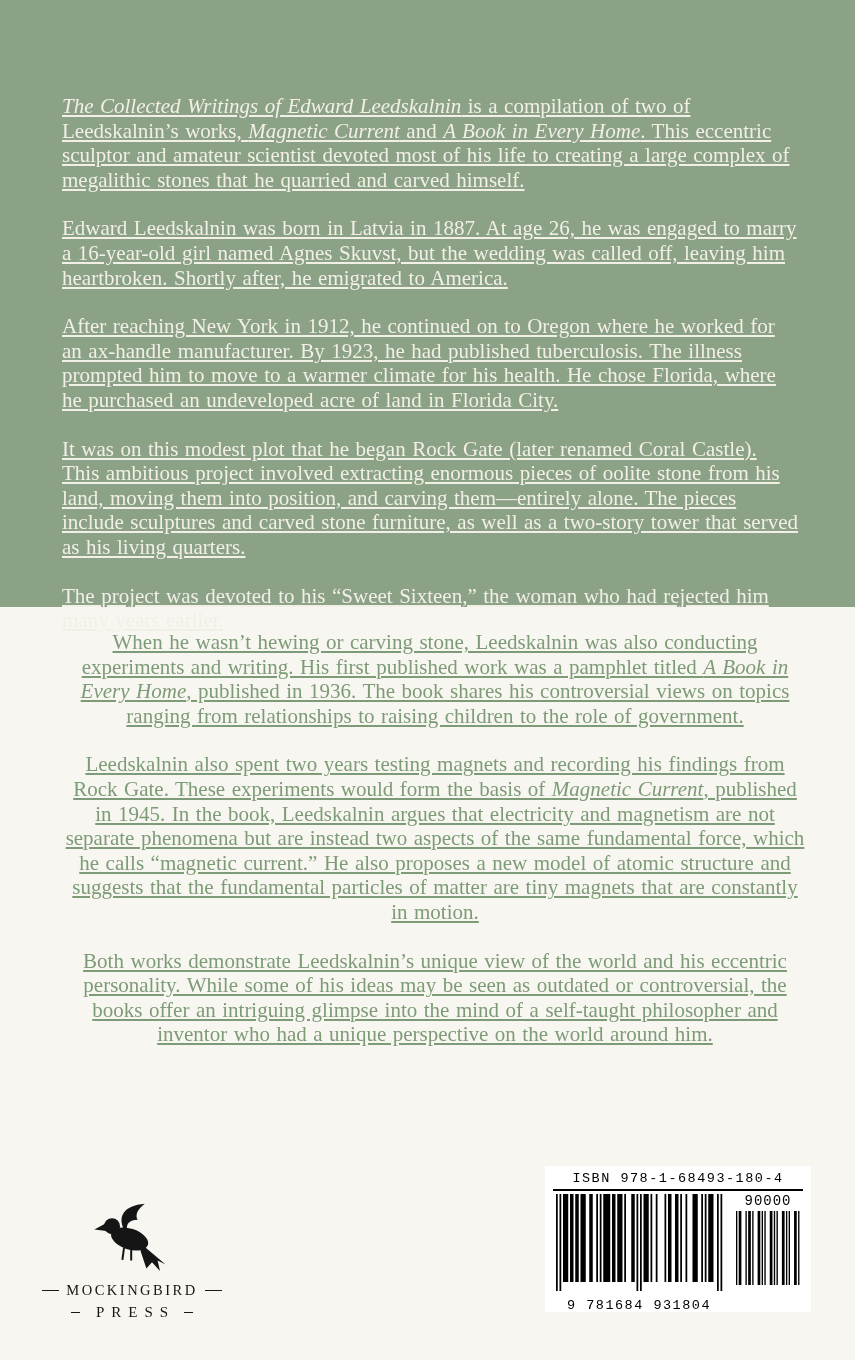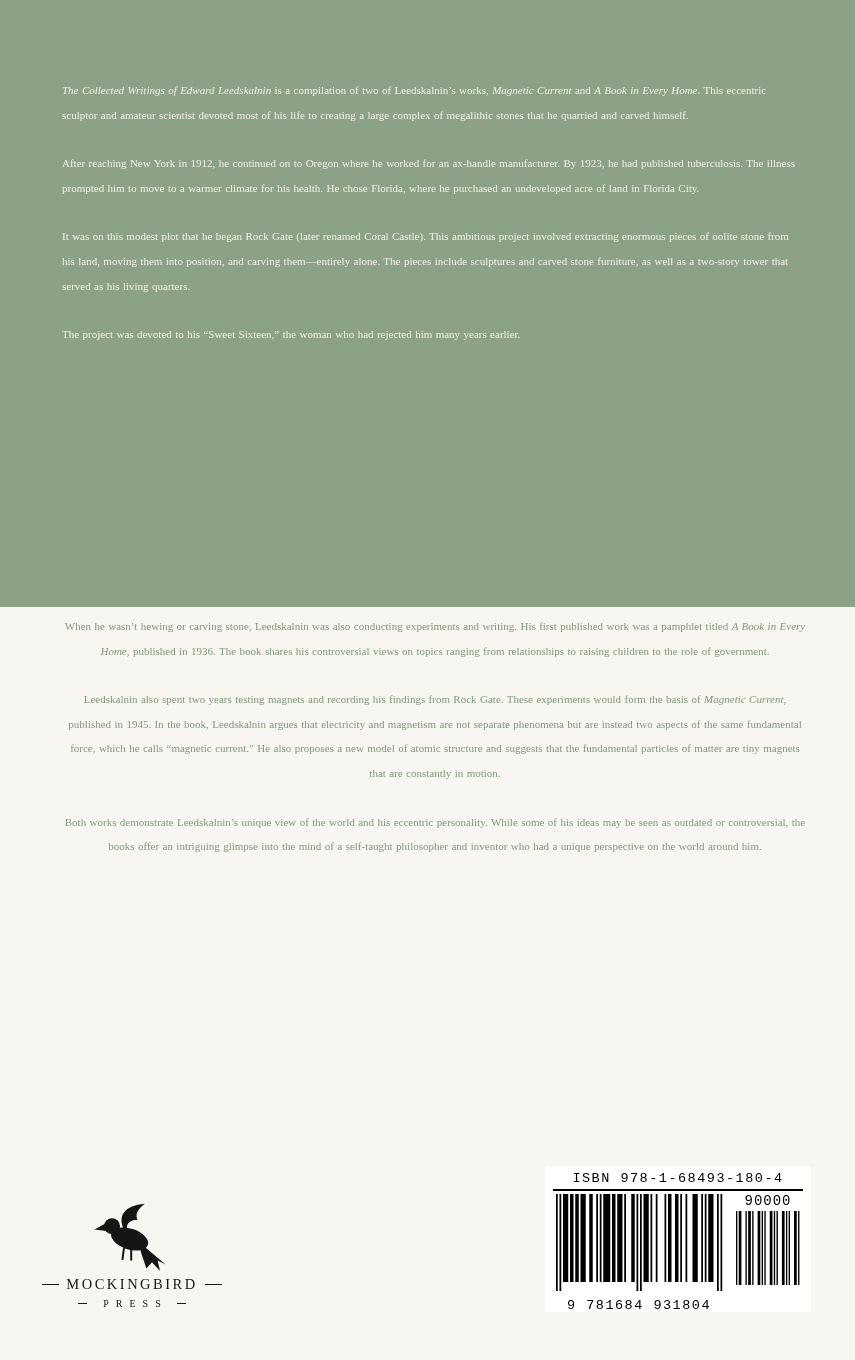"The Collected Writings of Edward" p.para { font-size: 11px -> 21px; margin: 0 0 24px 0 -> 16px 0 24px 0; text-decoration: none -> underline }
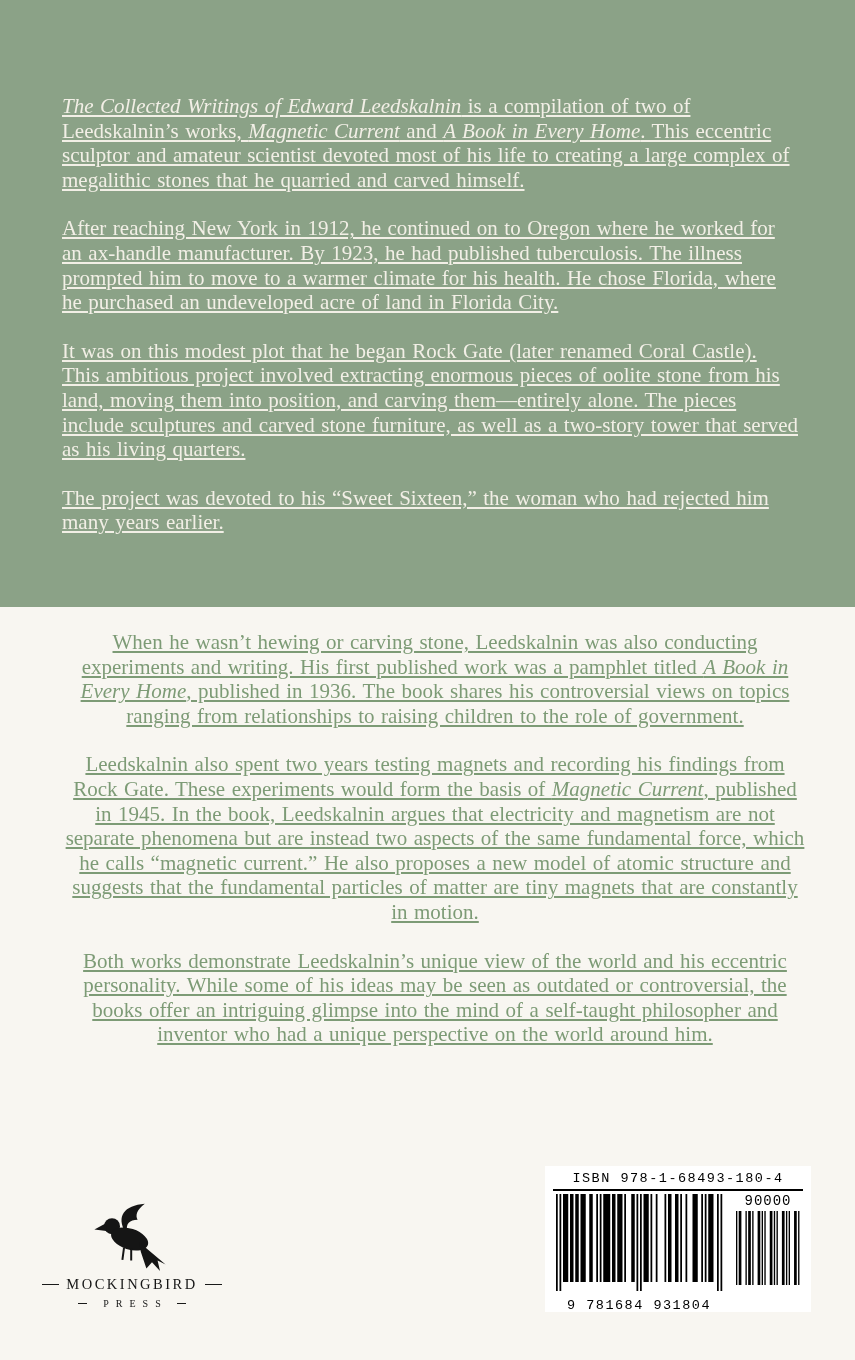"Edward Leedskalnin was born in" p.para { html: none -> <p><span>Edward Leedskalnin was born in Latvia in 1887. At age 26, he was engaged to marry a 16-year-old girl named Agnes Skuvst, but the wedding was called off, leaving him heartbroken. Shortly after, he emigrated to America.</span></p> }
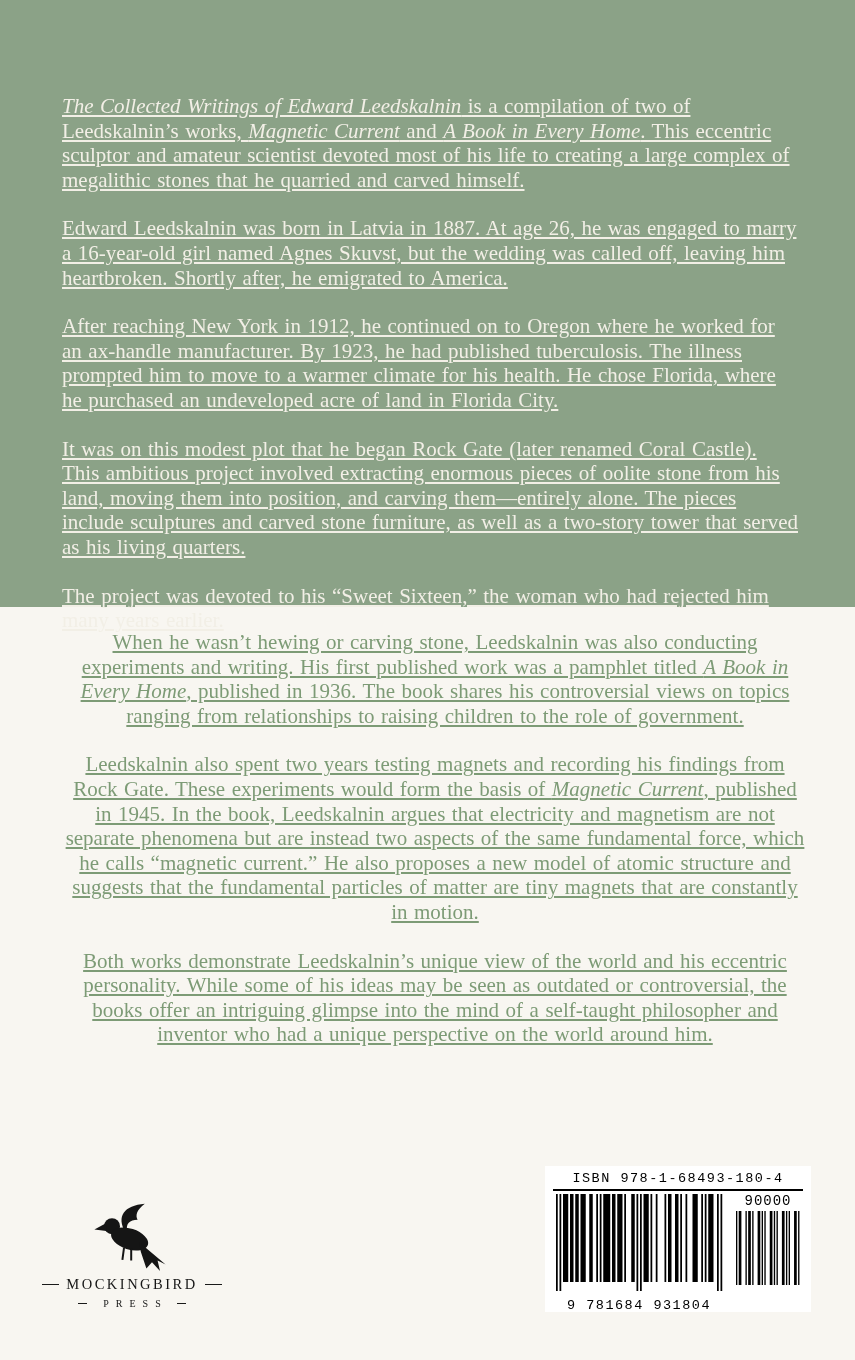"MOCKINGBIRD" .logo-name-row { margin-top: none -> 6px }
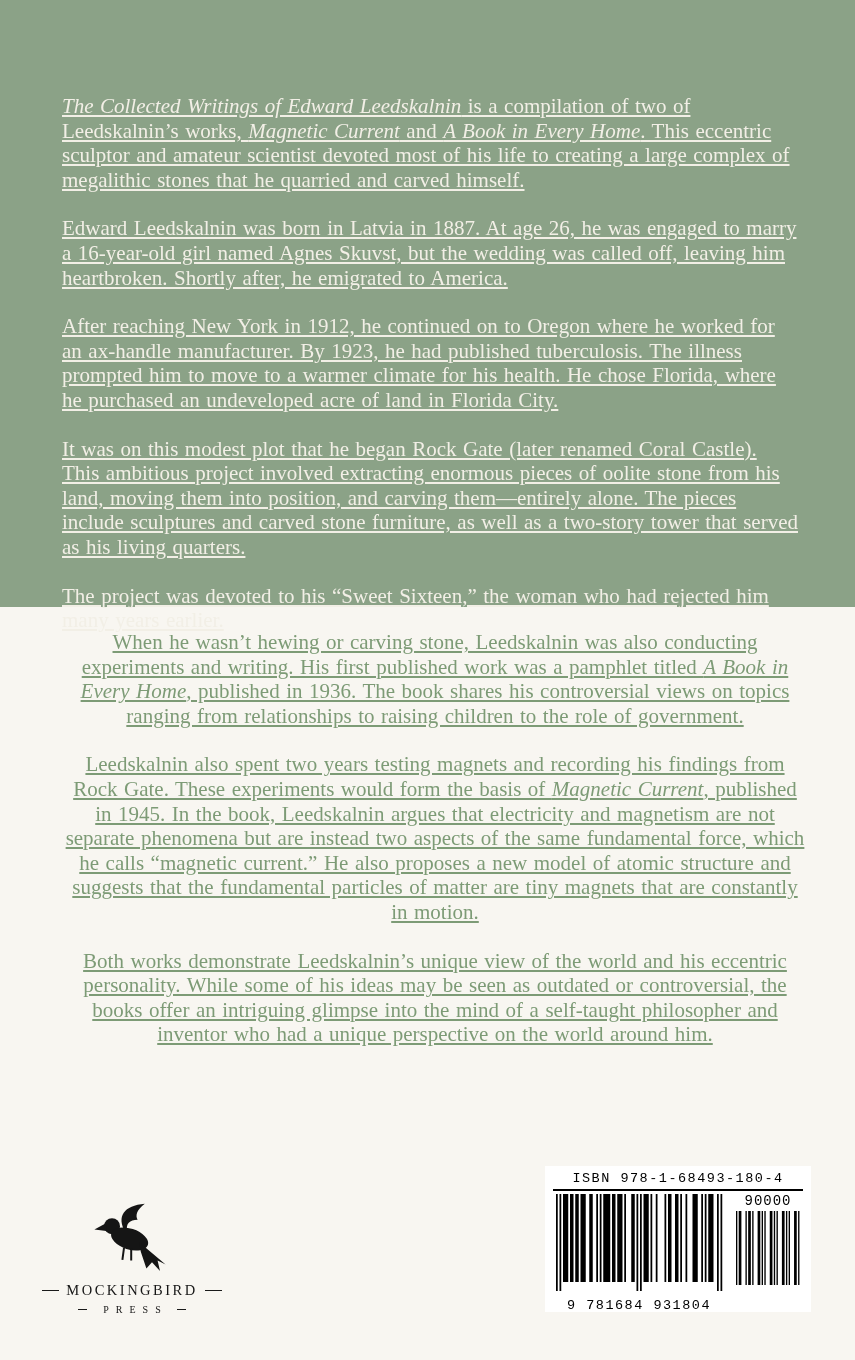"PRESS" .logo-press { font-size: 10px -> 15px }
